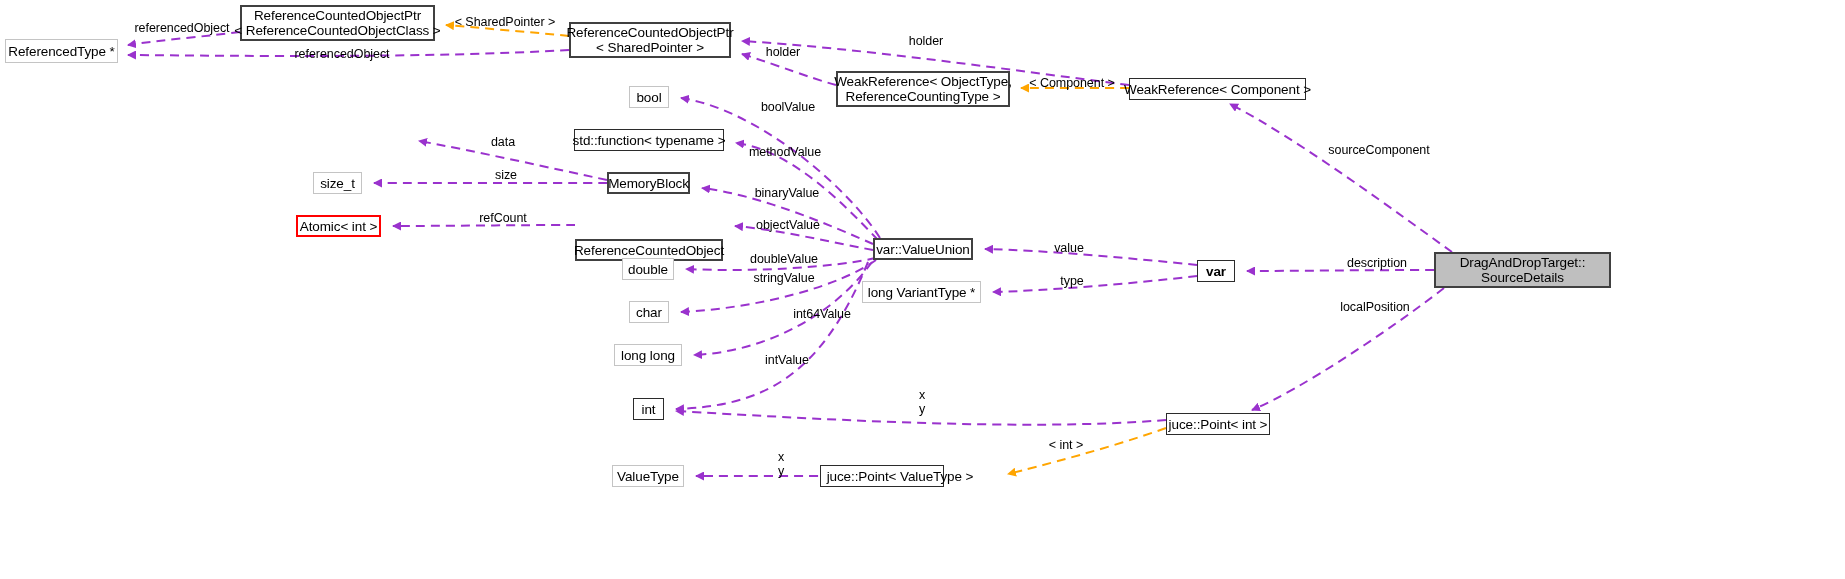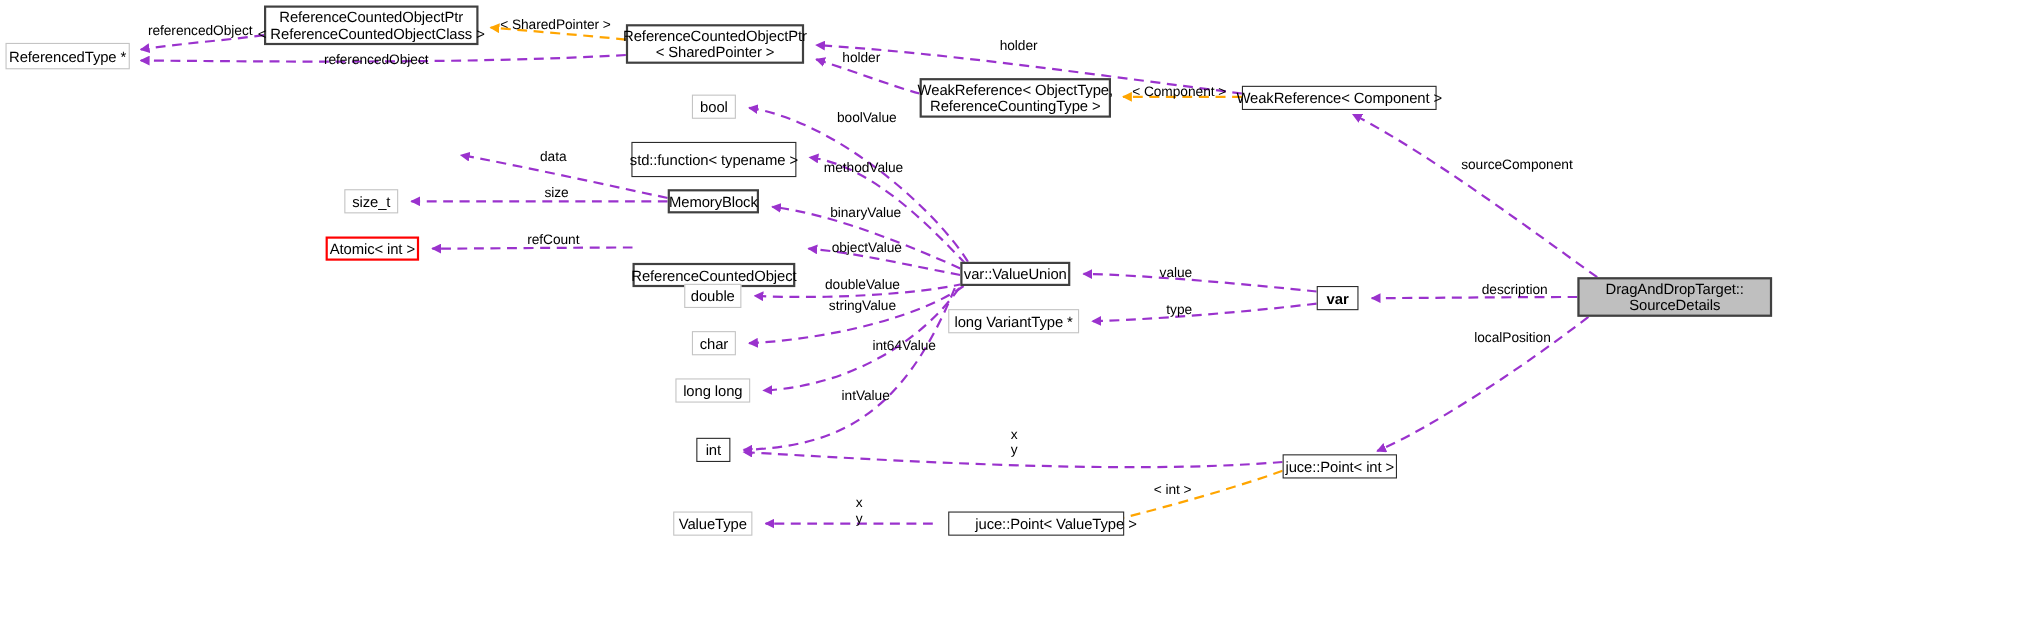"std::function< typename >" div.node { height: 32px -> 22px }
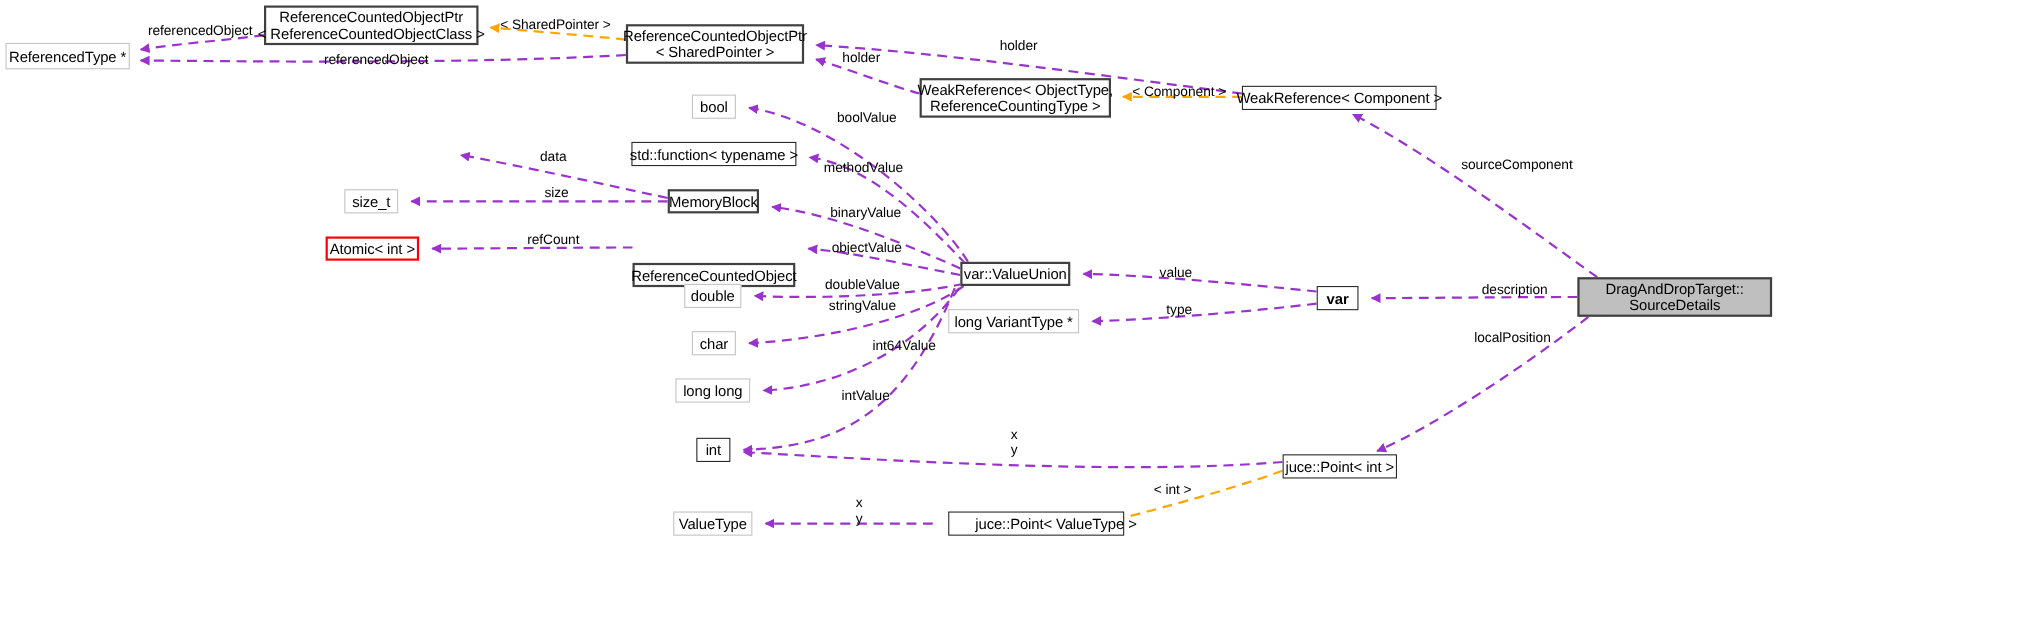"juce::Point< ValueType >" div.node { left: 862px -> 820px; width: 160px -> 124px }
